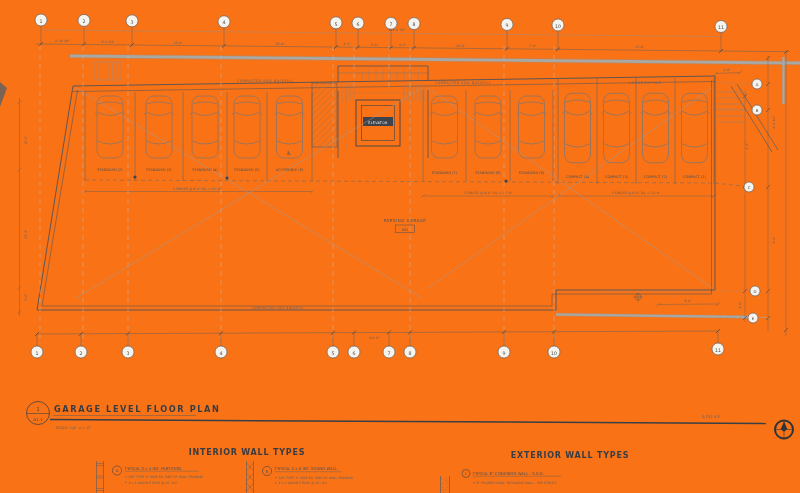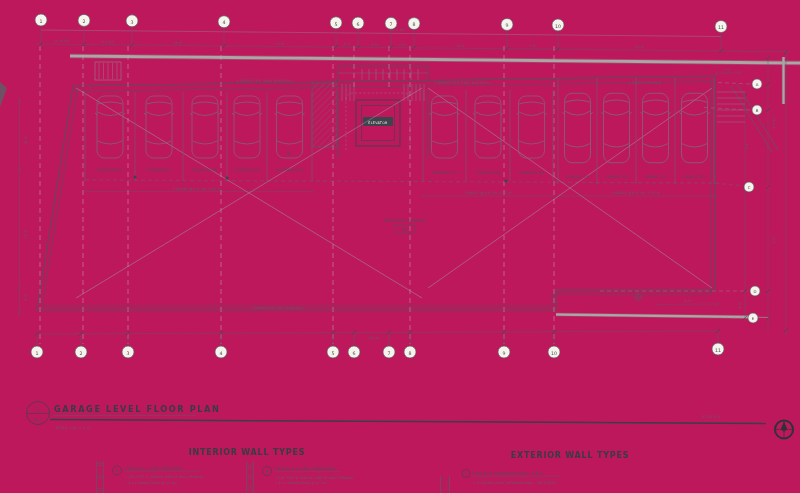"GARAGE LEVEL FLOOR PLAN" .sheet { background: #be185d -> #f97316 }
